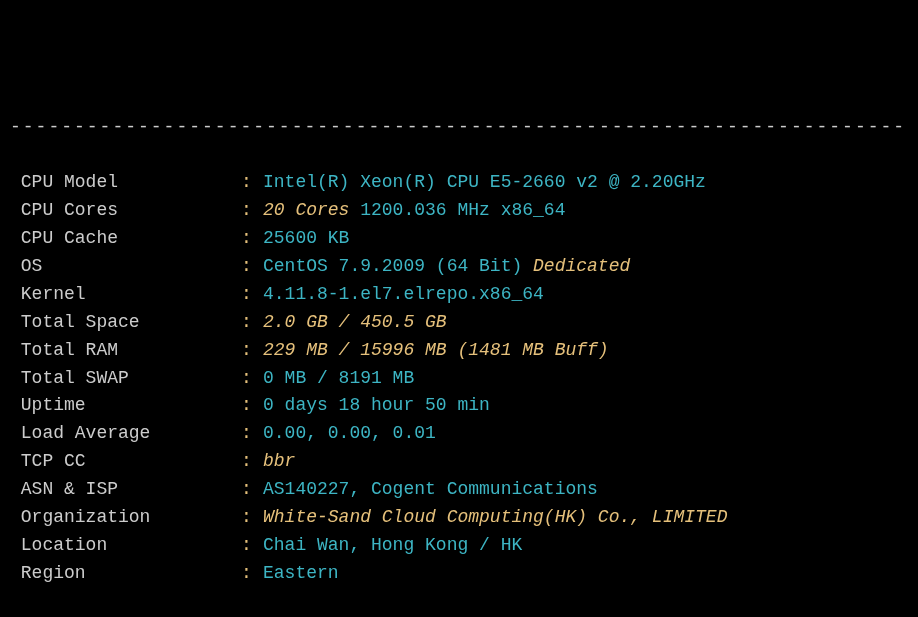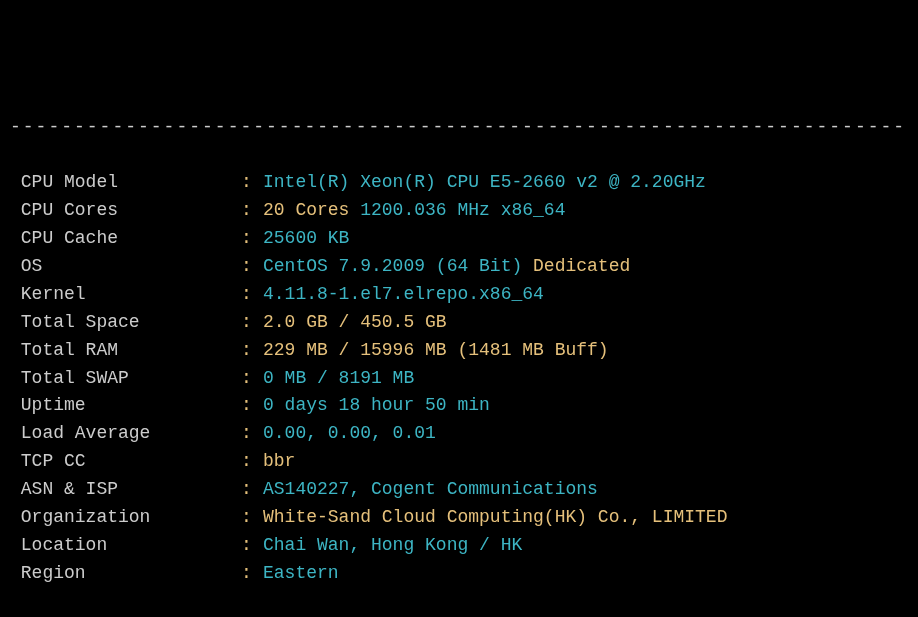"20 Cores" .val-yellow { font-style: none -> italic }
